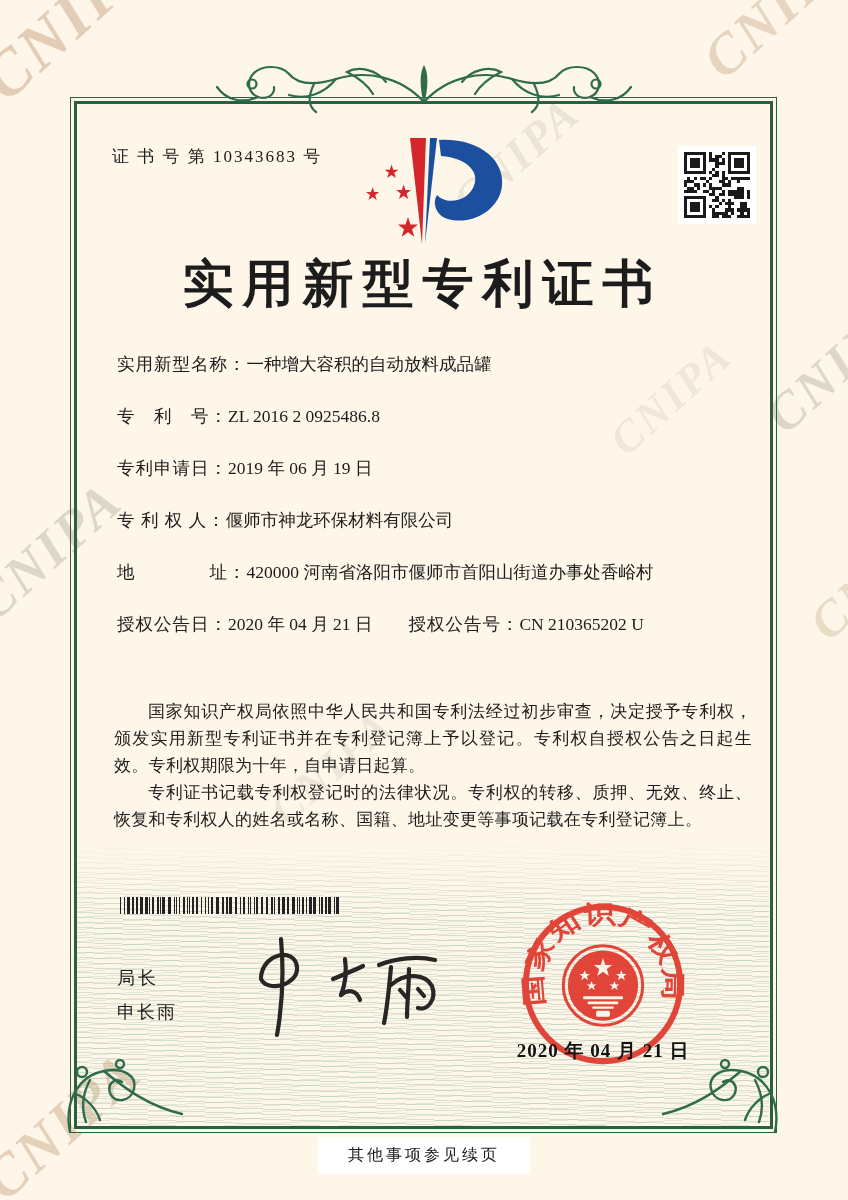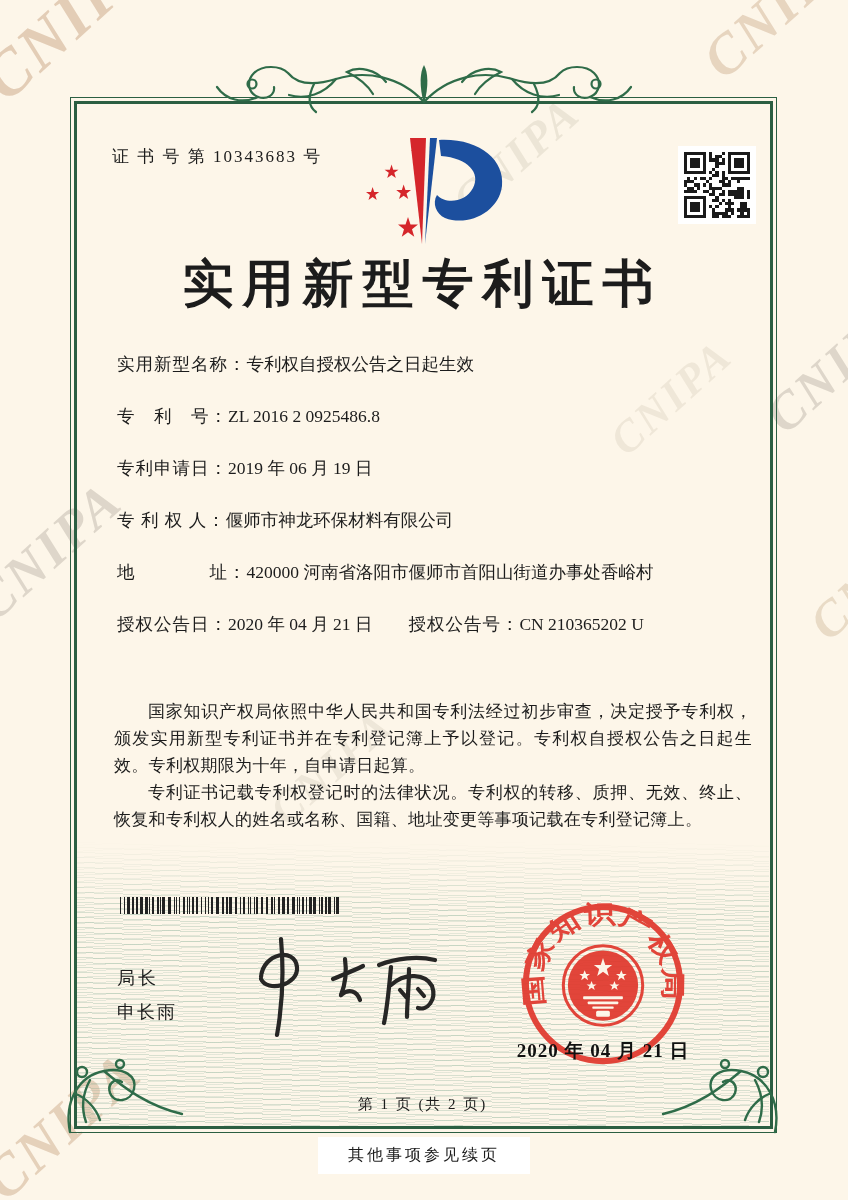"专利权自授权公告之日起生效" span { text: 专利权自授权公告之日起生效 -> 一种增大容积的自动放料成品罐 }
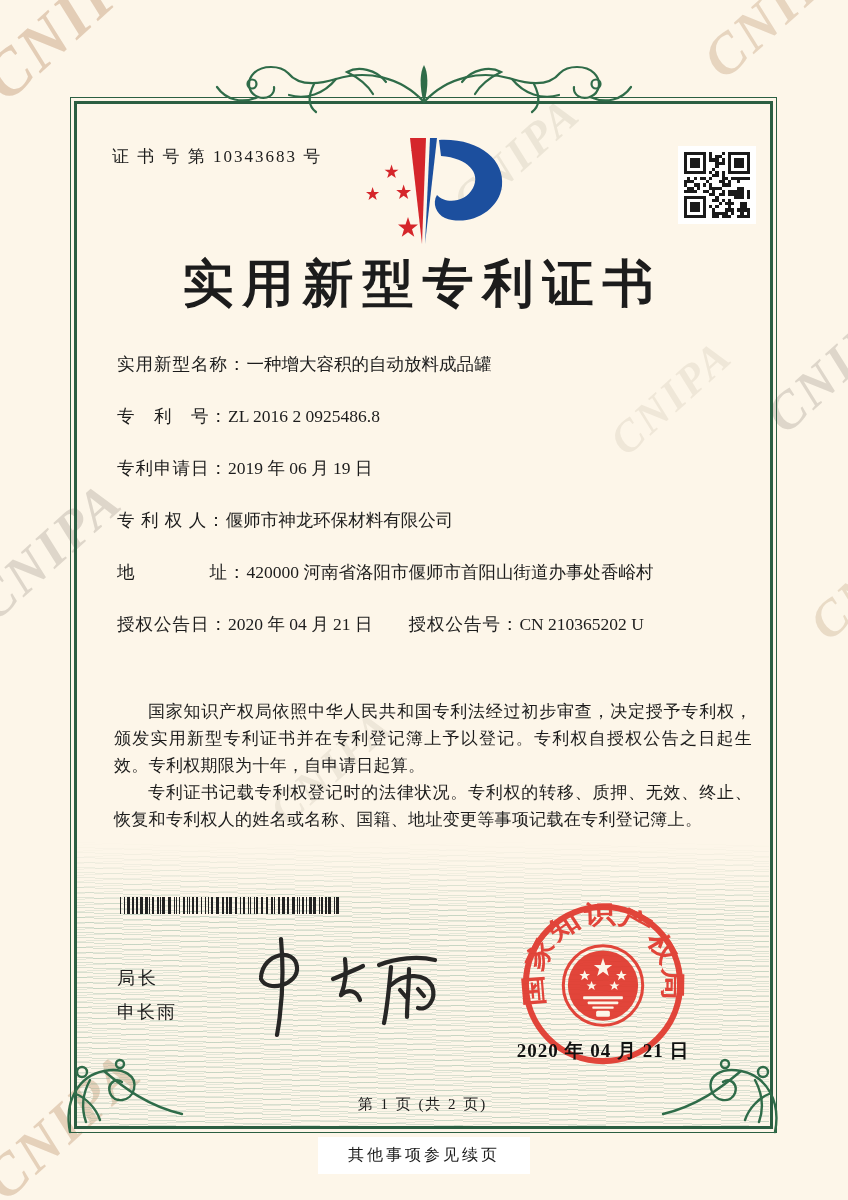"第 1 页 (共 2" div.page-no { html: <div>第 1 页 (共 2 页)</div> -> none }
